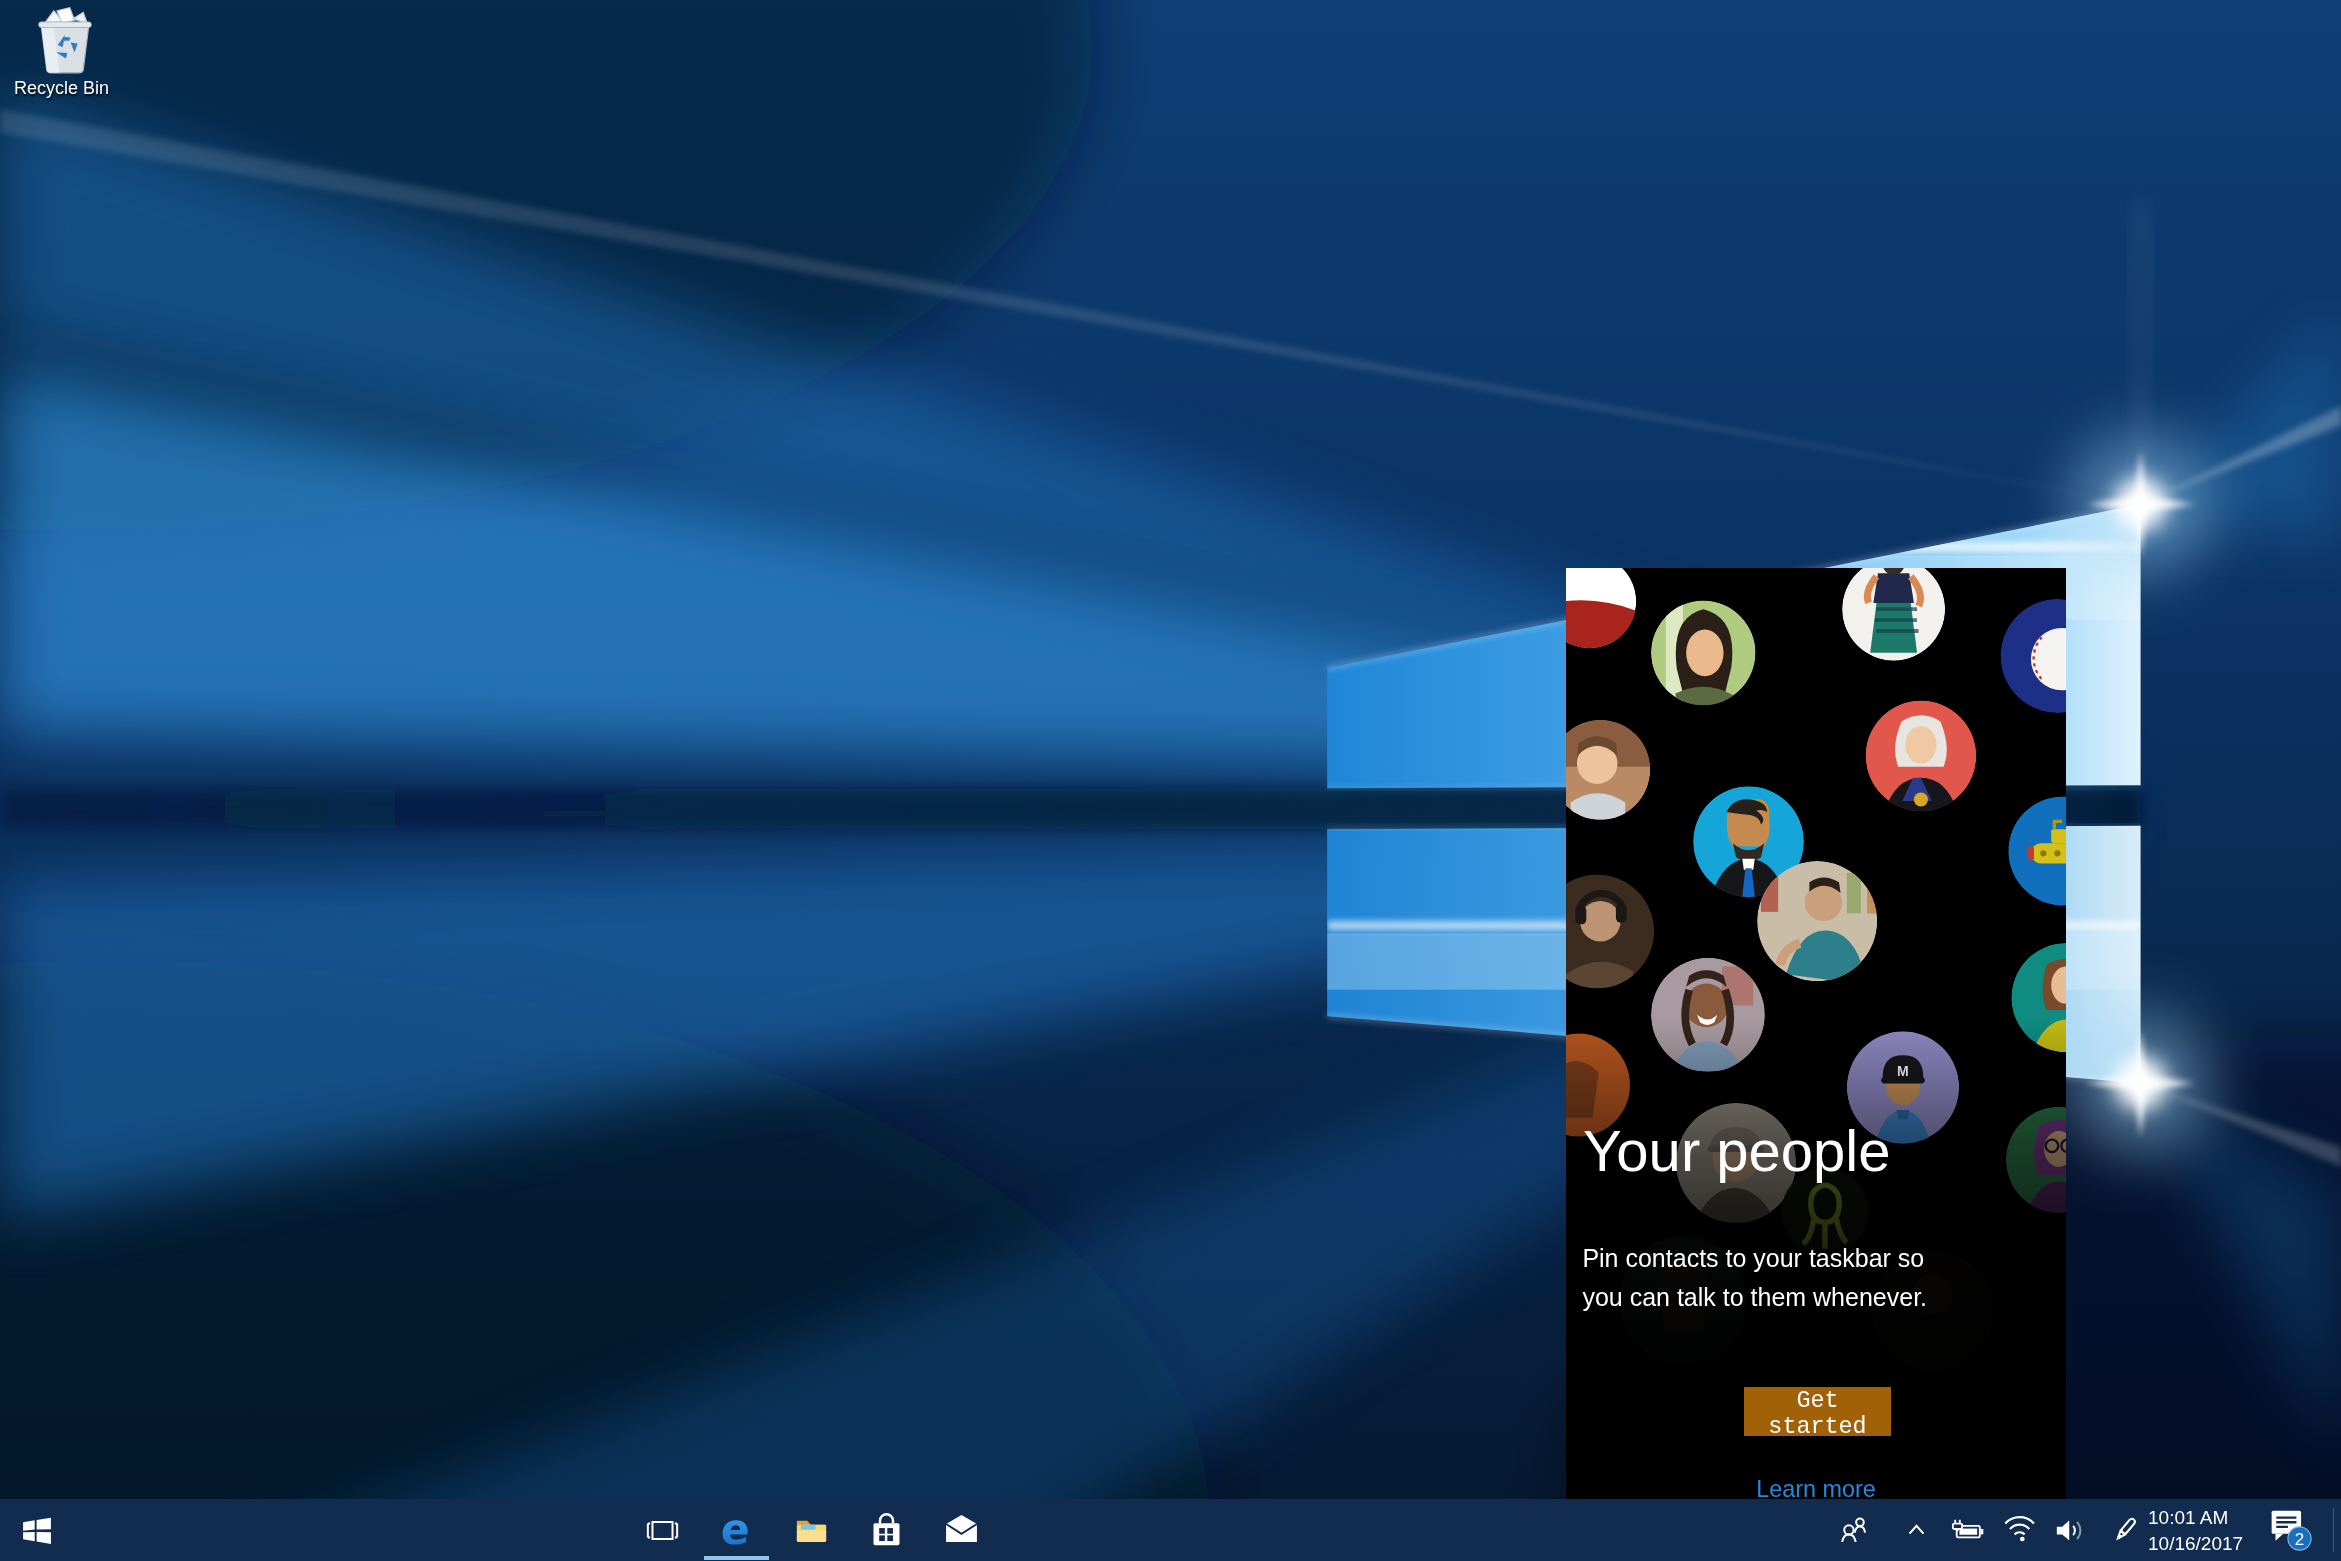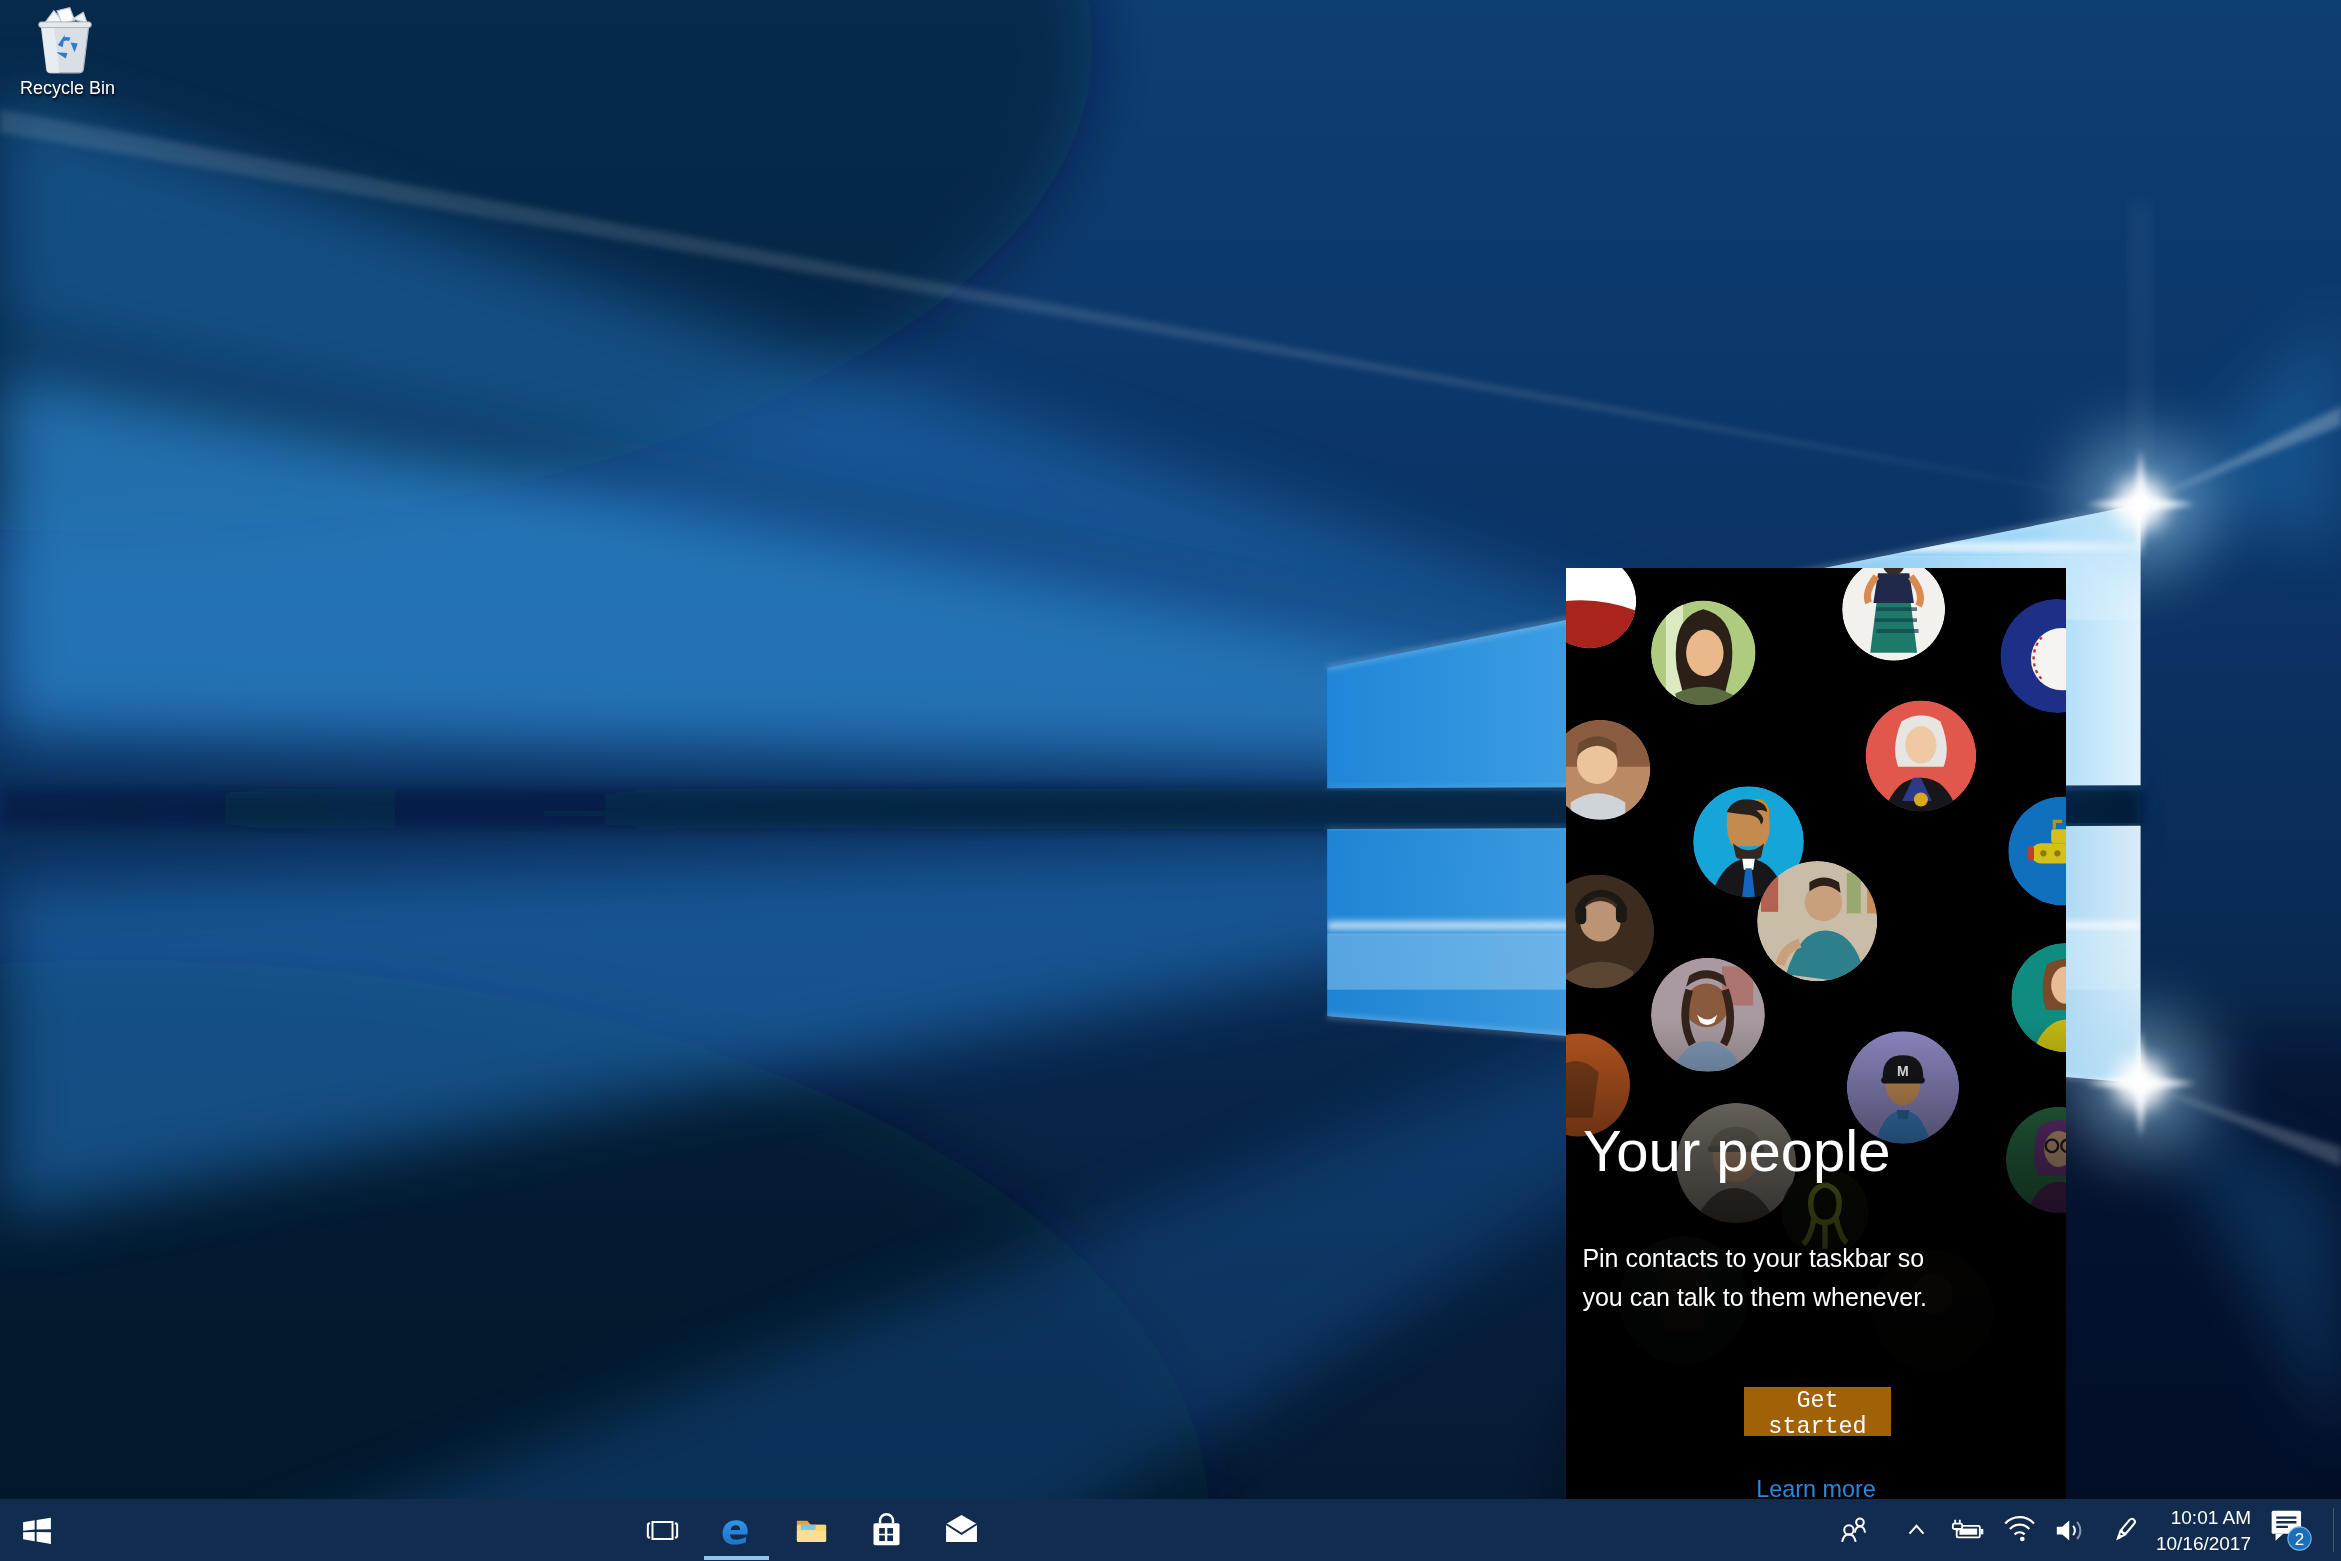"Recycle Bin" .rb-label { text-align: right -> left }
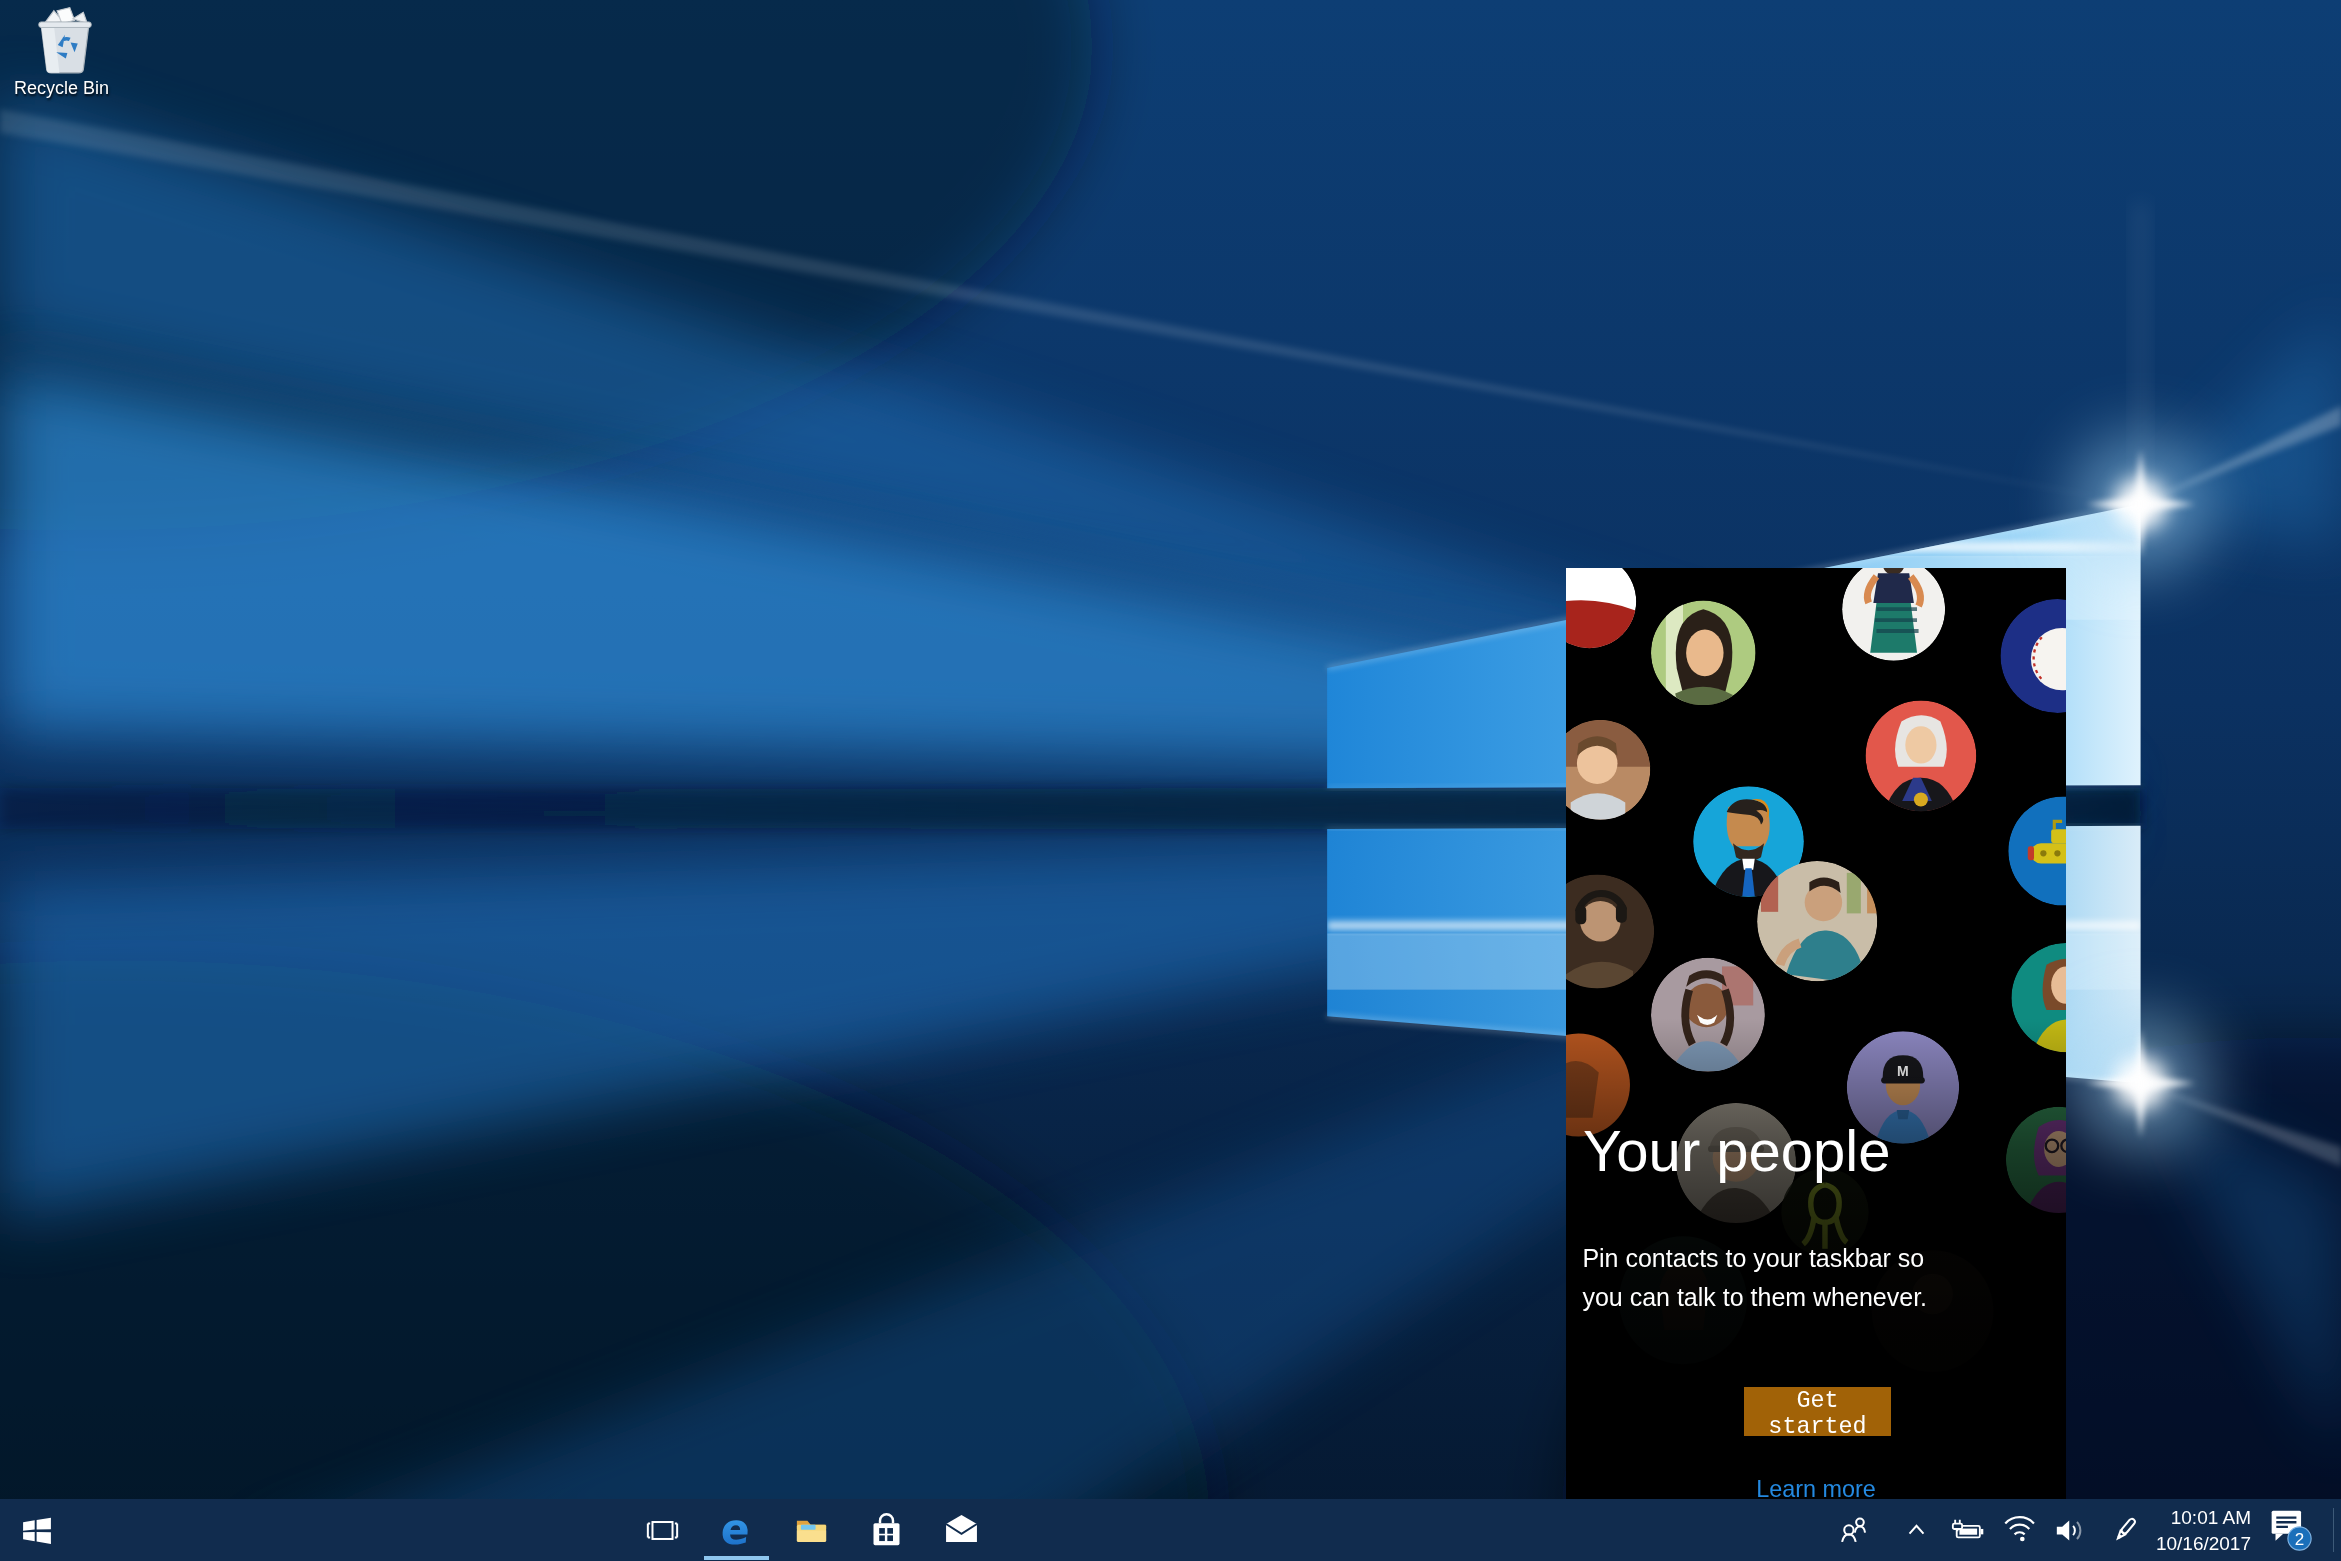"10:01 AM" .clock { text-align: right -> left }
